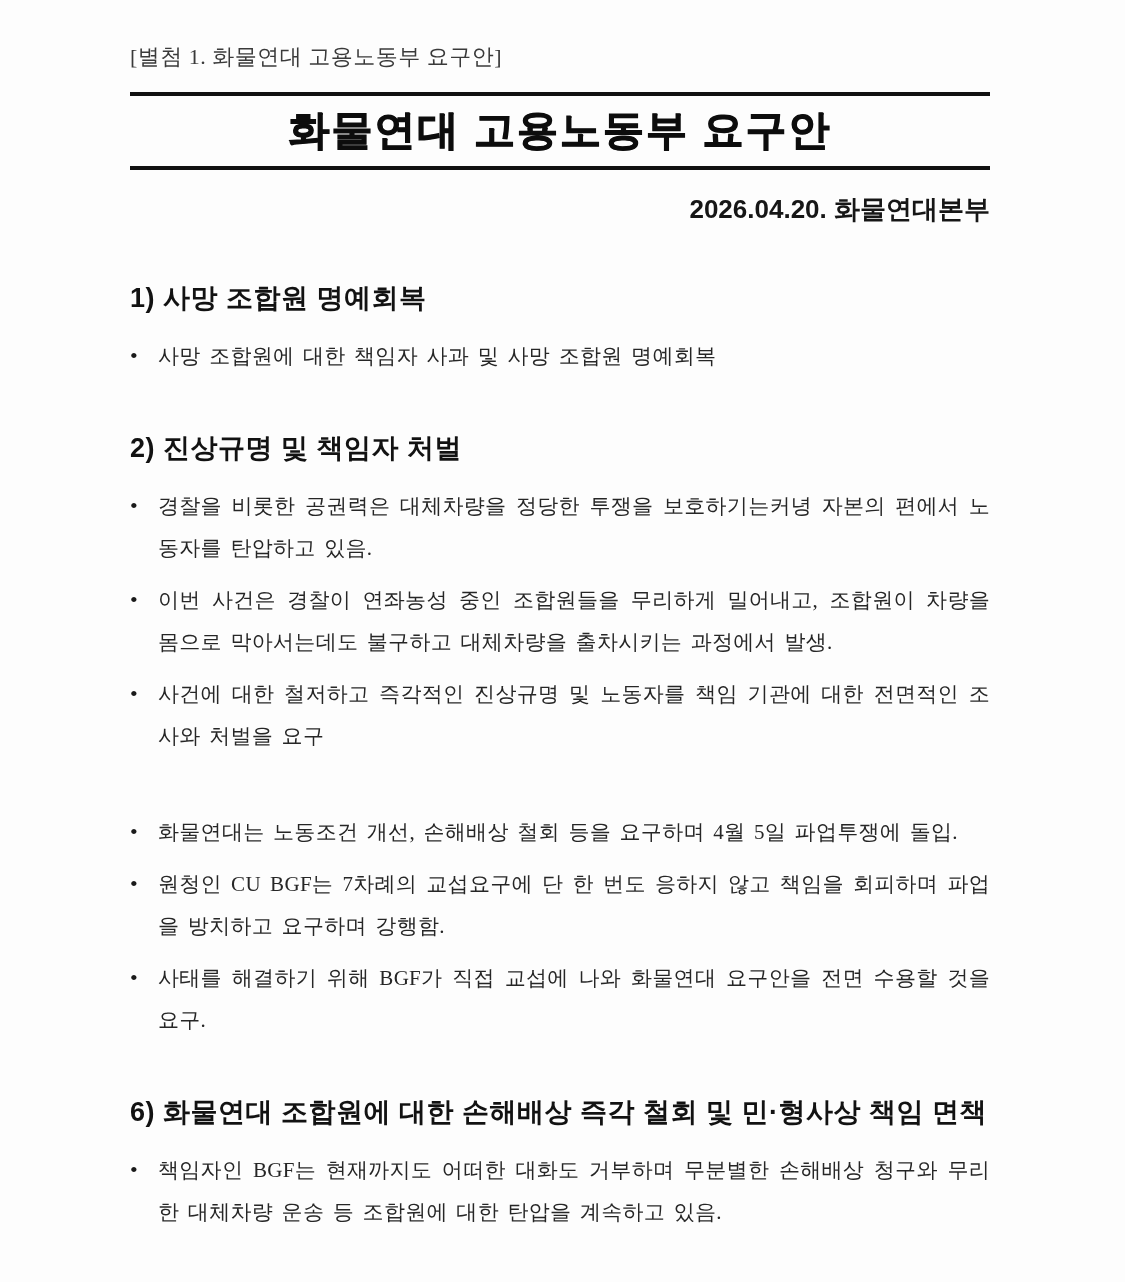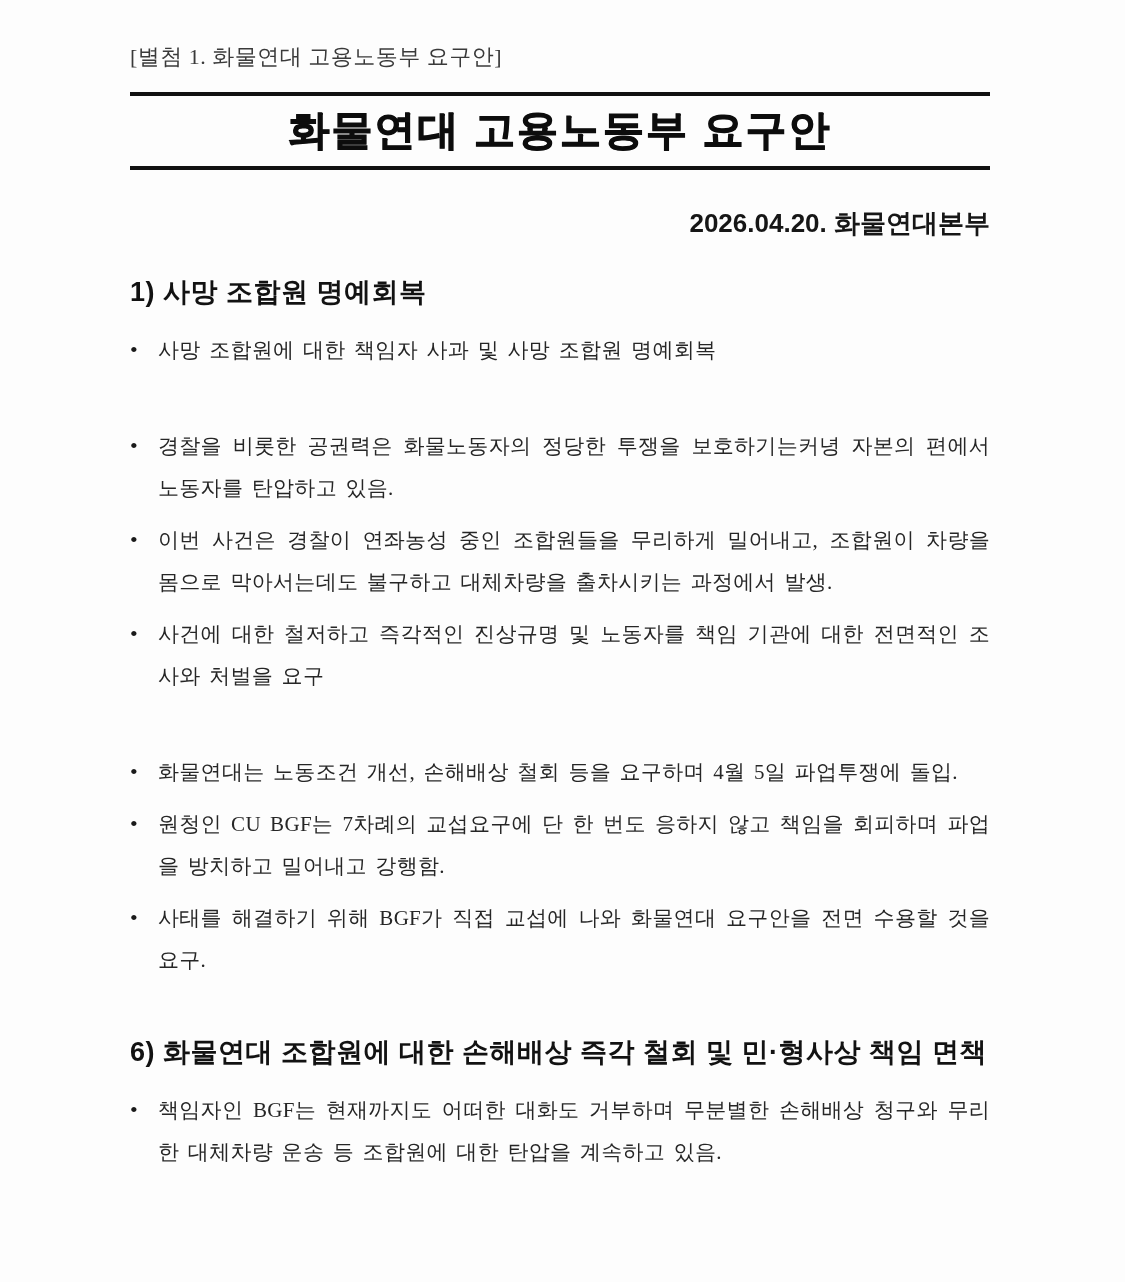"2026.04.20. 화물연대본부" .dateline { margin-top: 36px -> 22px }
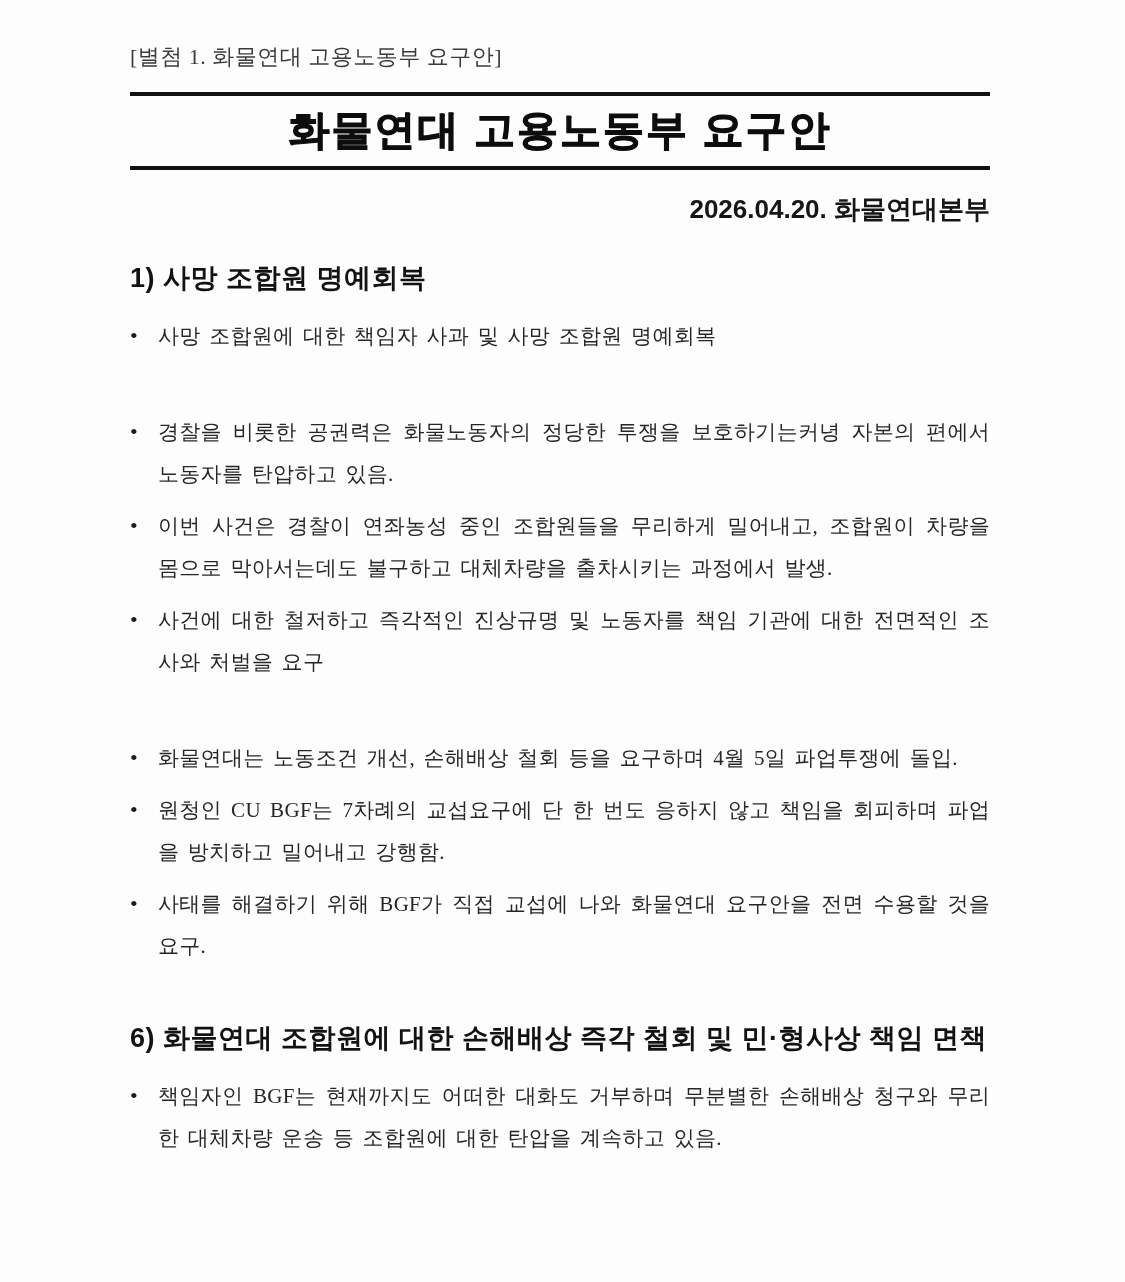"1) 사망 조합원 명예회복" .section.first { margin-top: 34px -> 54px }
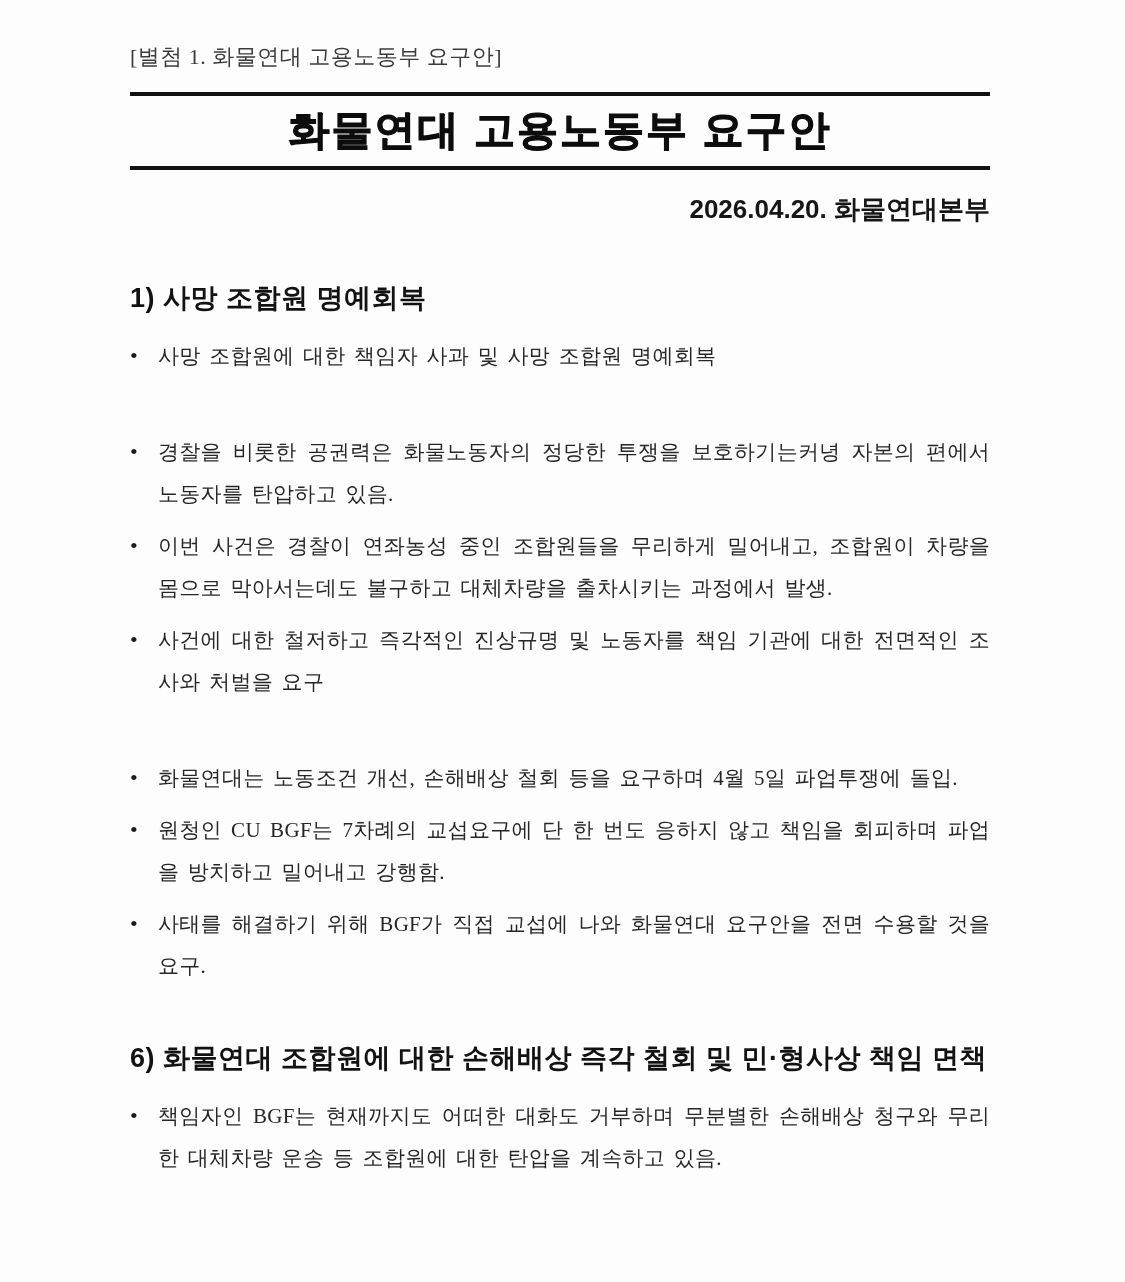"2) 진상규명 및 책임자 처벌" div.section-heading { html: none -> <div>2) 진상규명 및 책임자 처벌</div> }
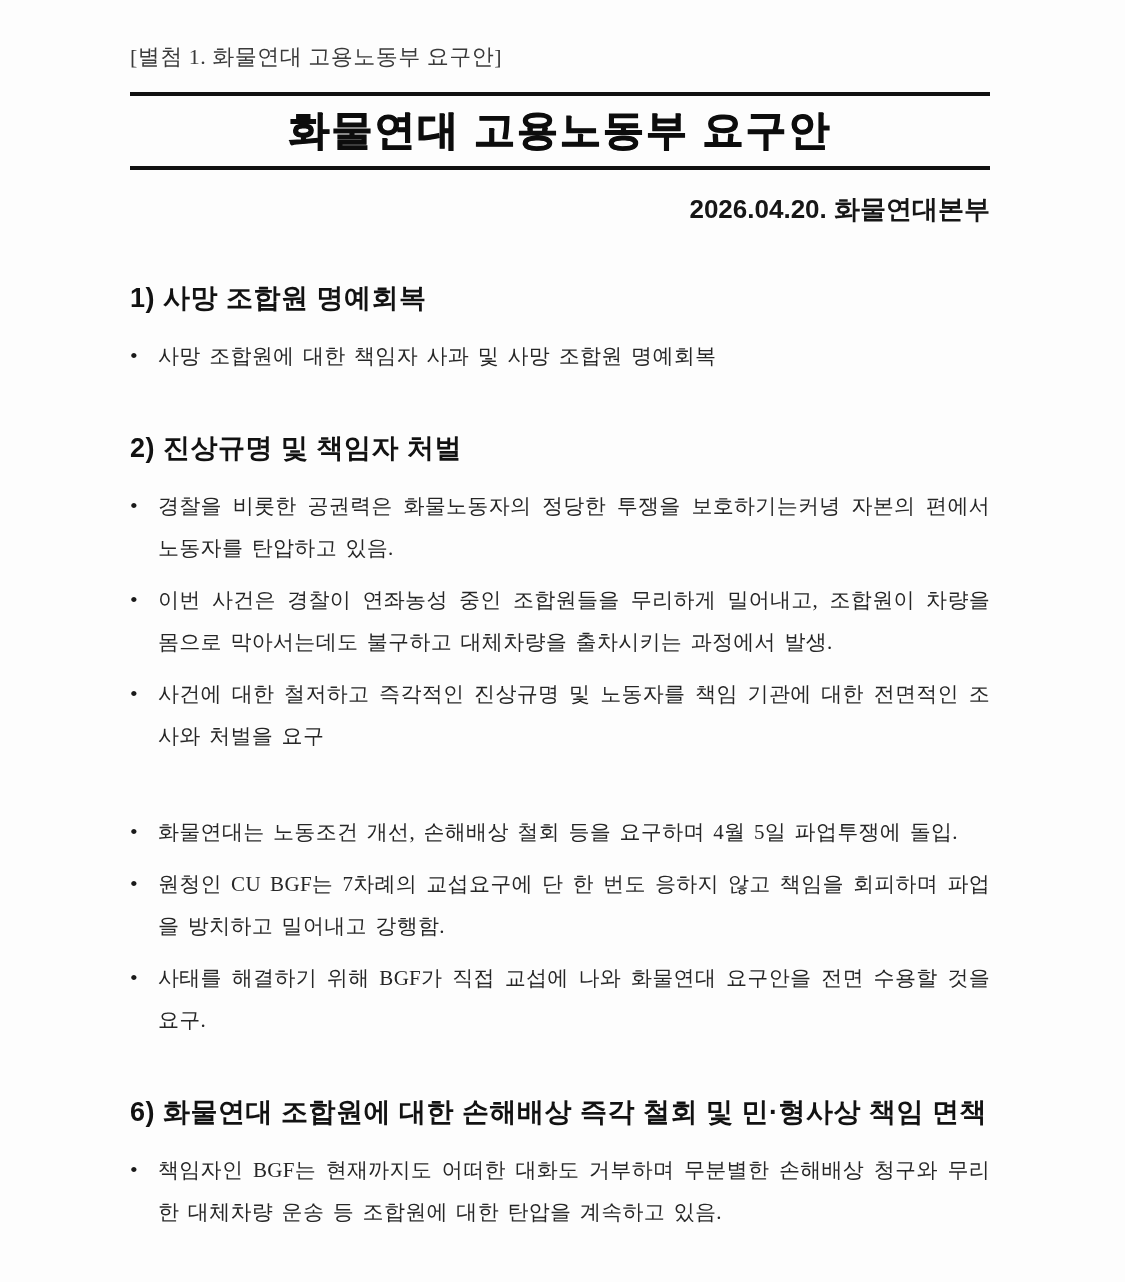"경찰을 비롯한 공권력은 화물노동자의 정당한" span.bullet-text { text: 화물노동자의 -> 대체차량을 }
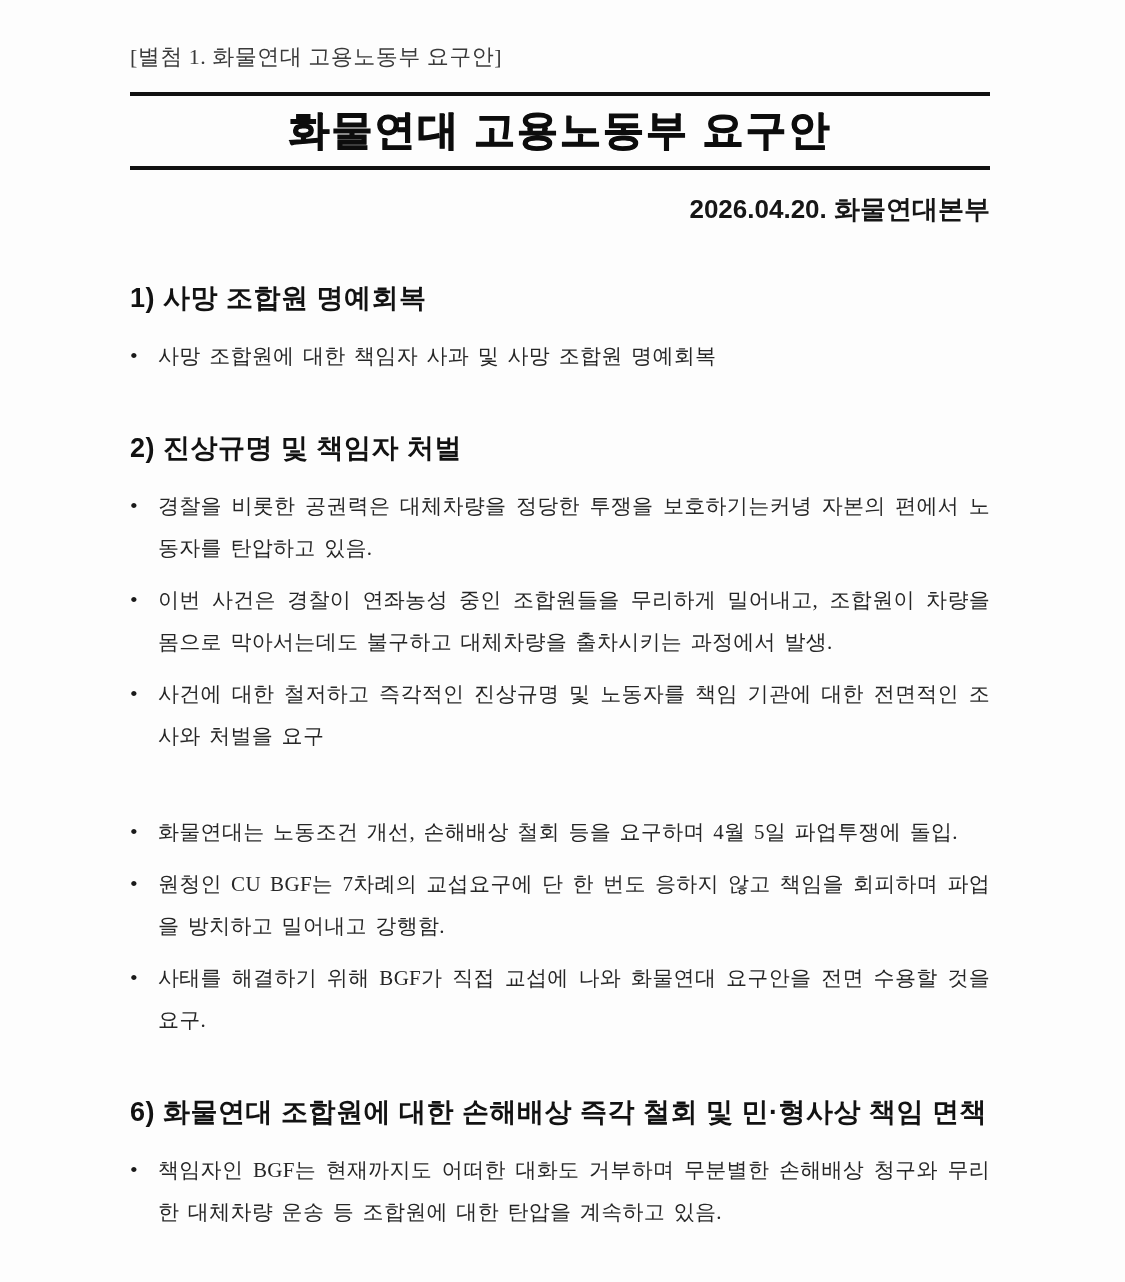"원청인 CU BGF는 7차례의 교섭요구에" span.bullet-text { text: 밀어내고 -> 요구하며 }
